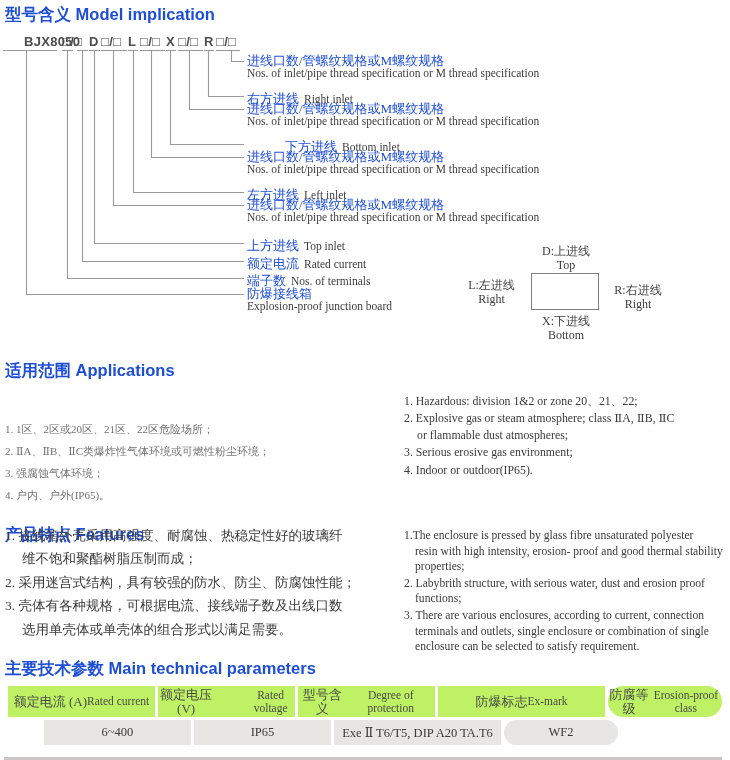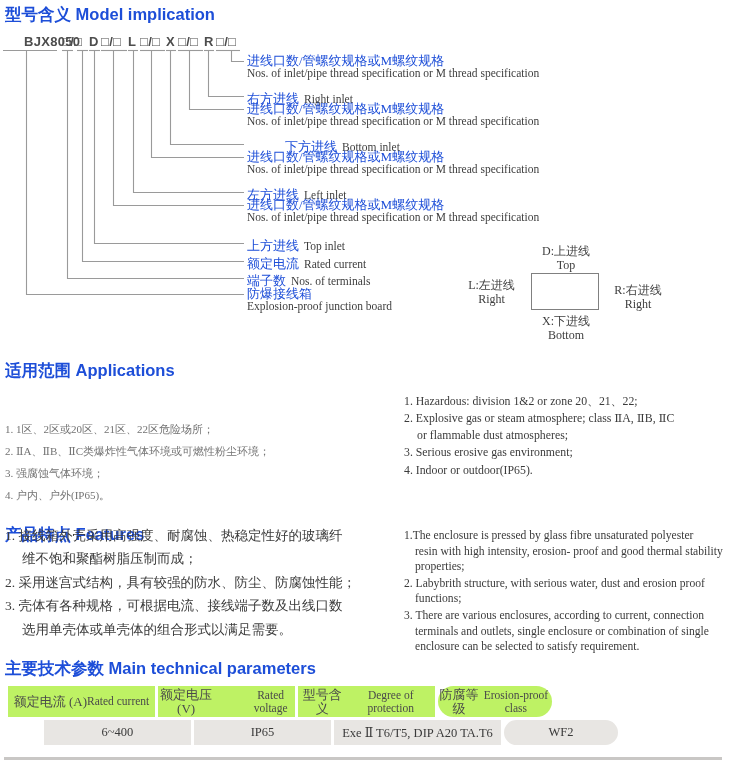"防爆标志" div.hcell { html: none -> <div> <div>防爆标志</div> <div>Ex-mark</div> </div> }
